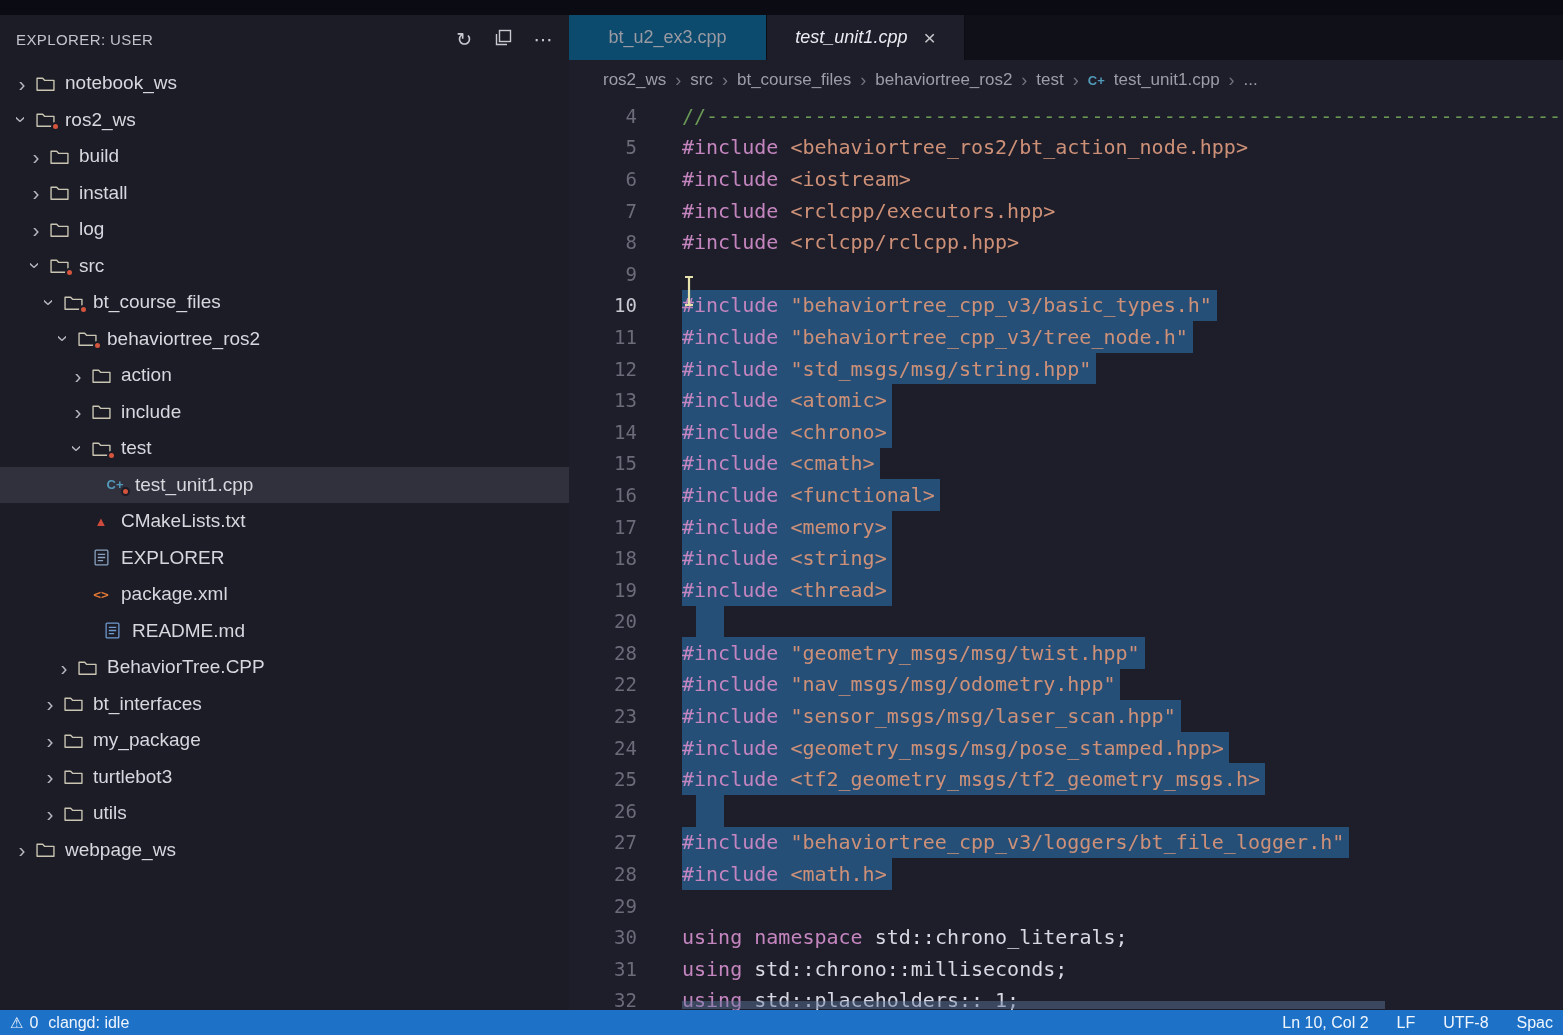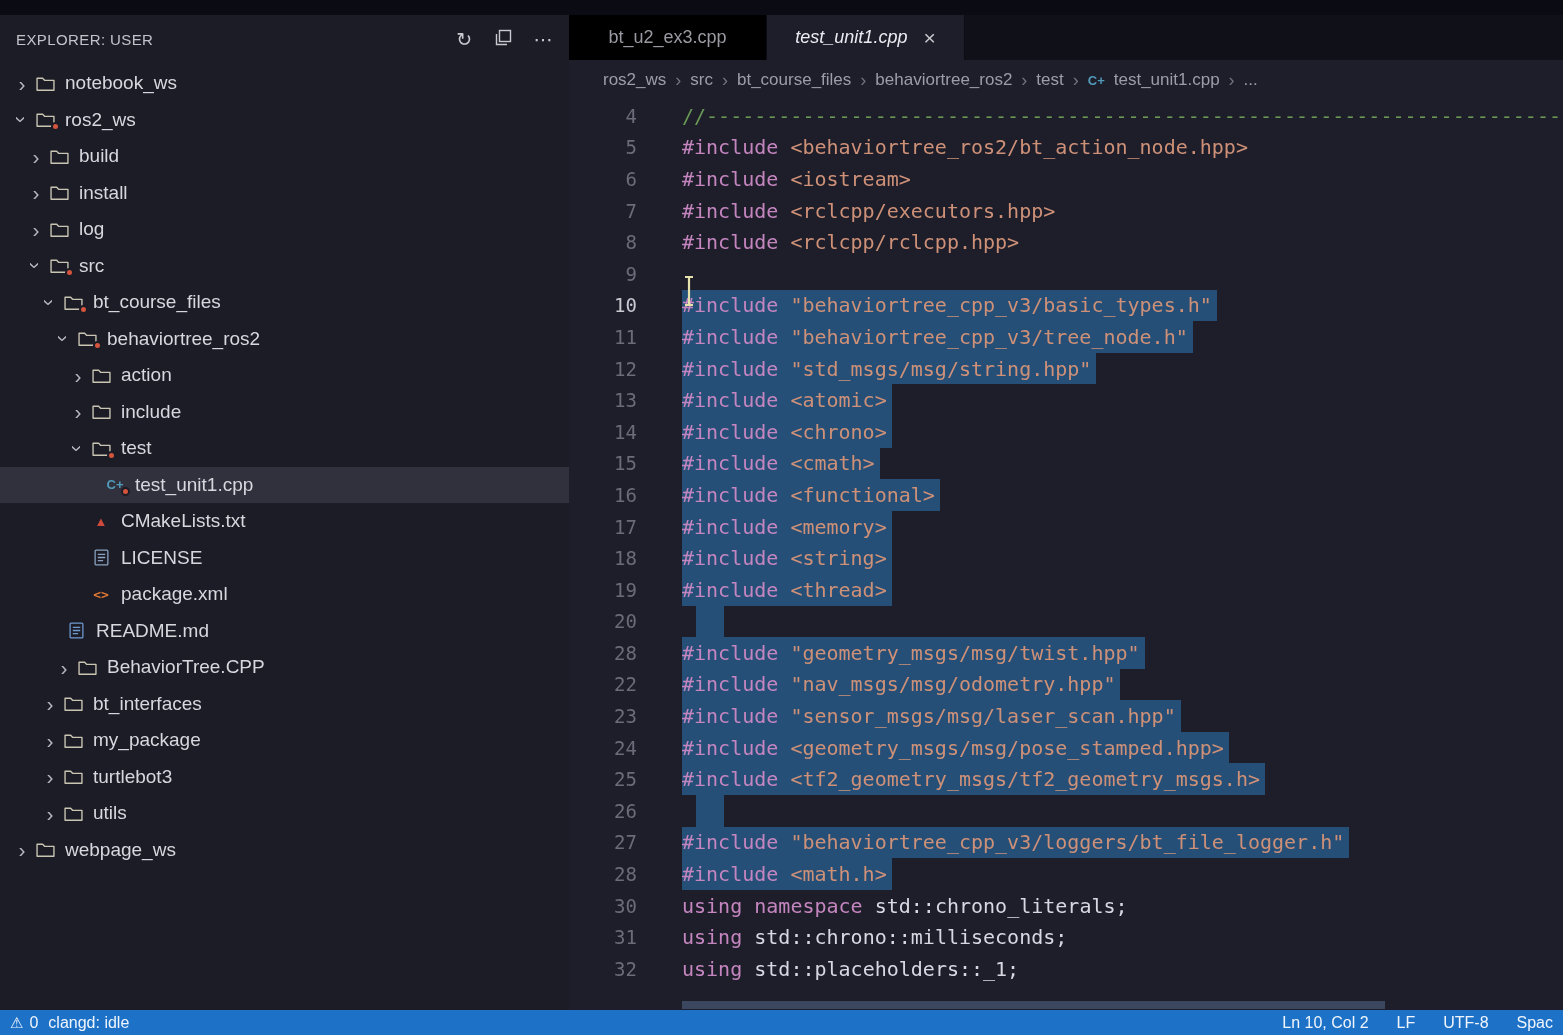"bt_u2_ex3.cpp" .tab { background: #000000 -> #0c4a6e }
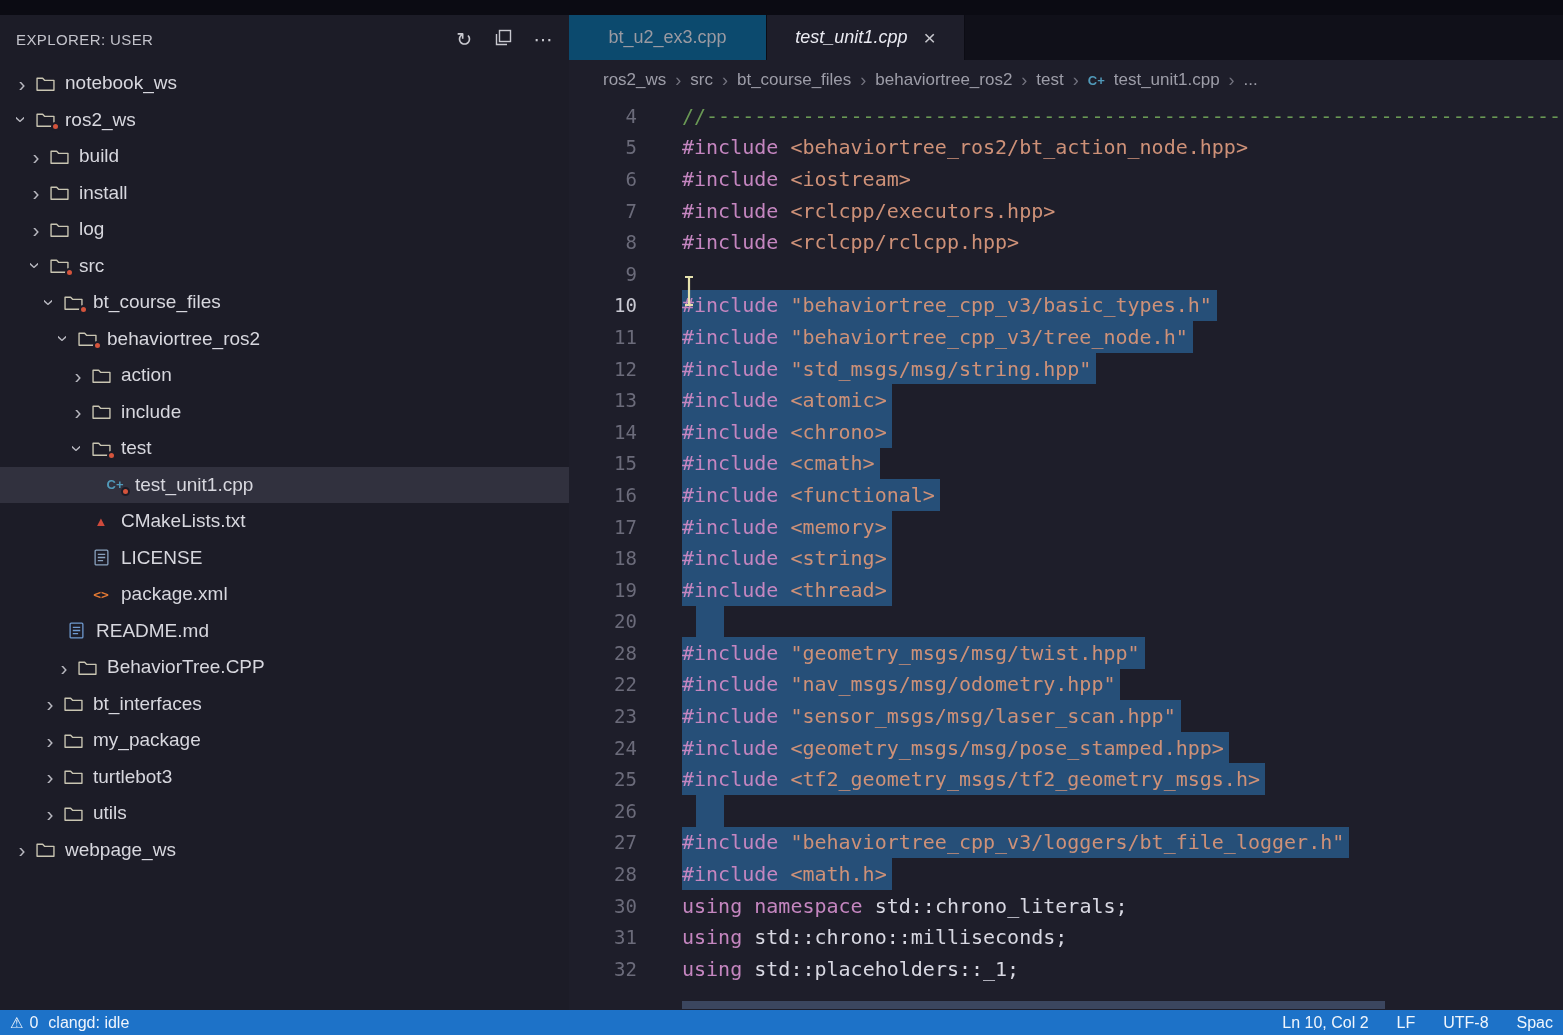"LICENSE" span.tree-label { text: LICENSE -> EXPLORER }
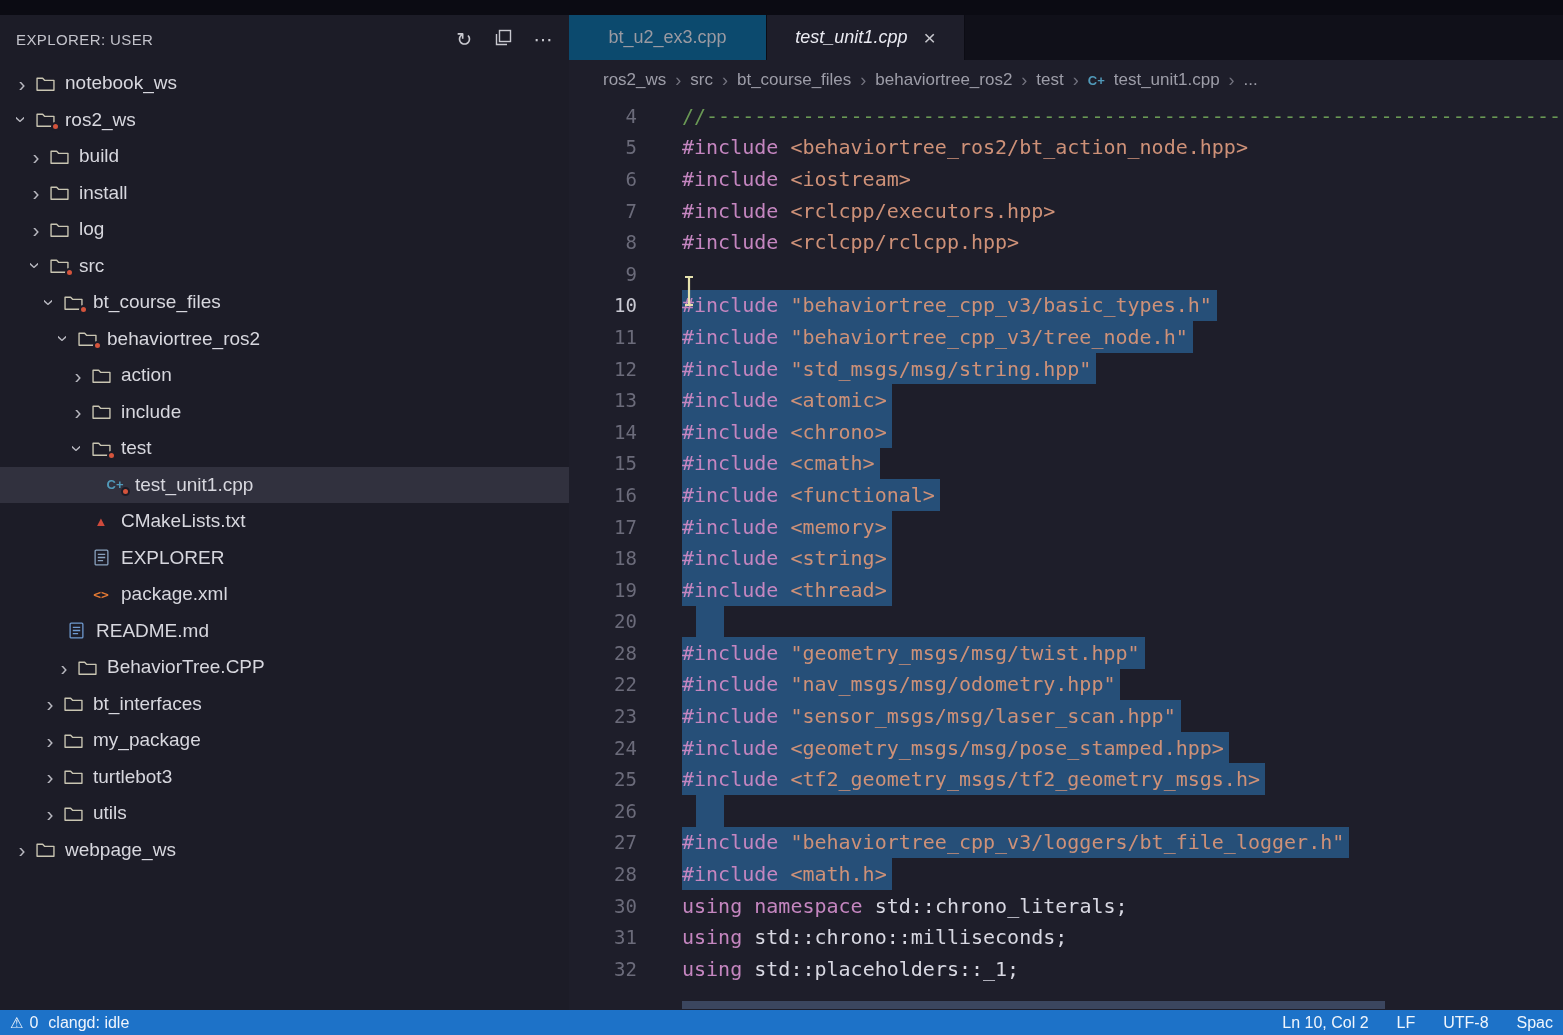"README.md" div.tree-row { padding-left: 41px -> 77px }
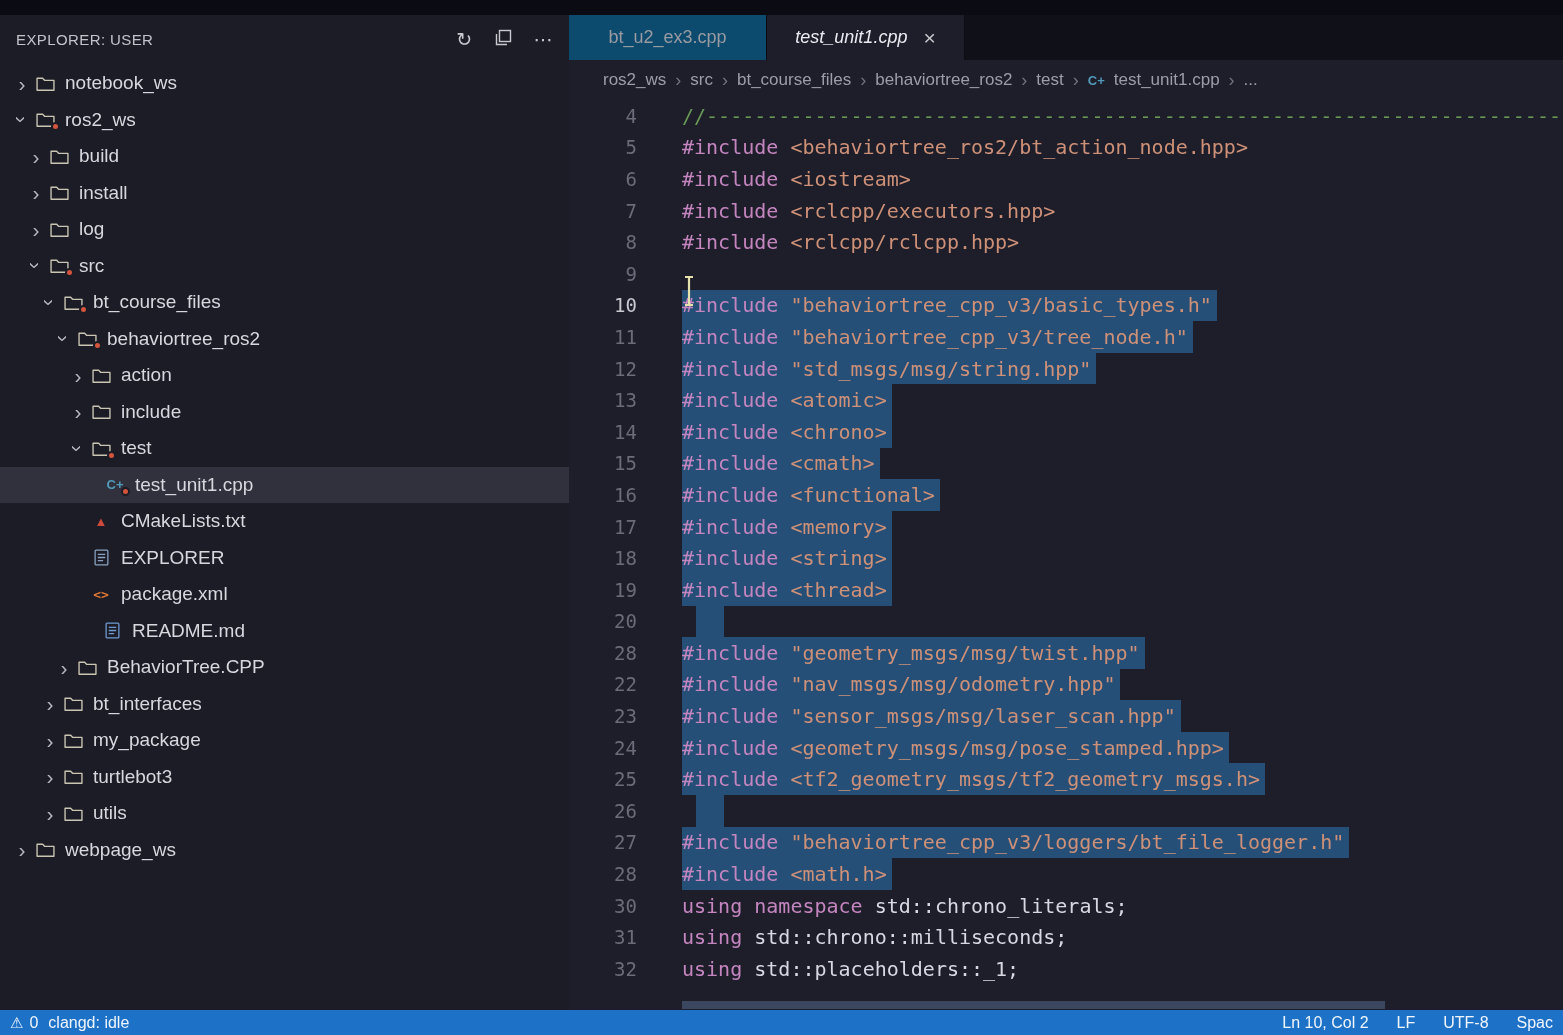"29" div.code-line { html: none -> <div><span>29</span><span></span></div> }
